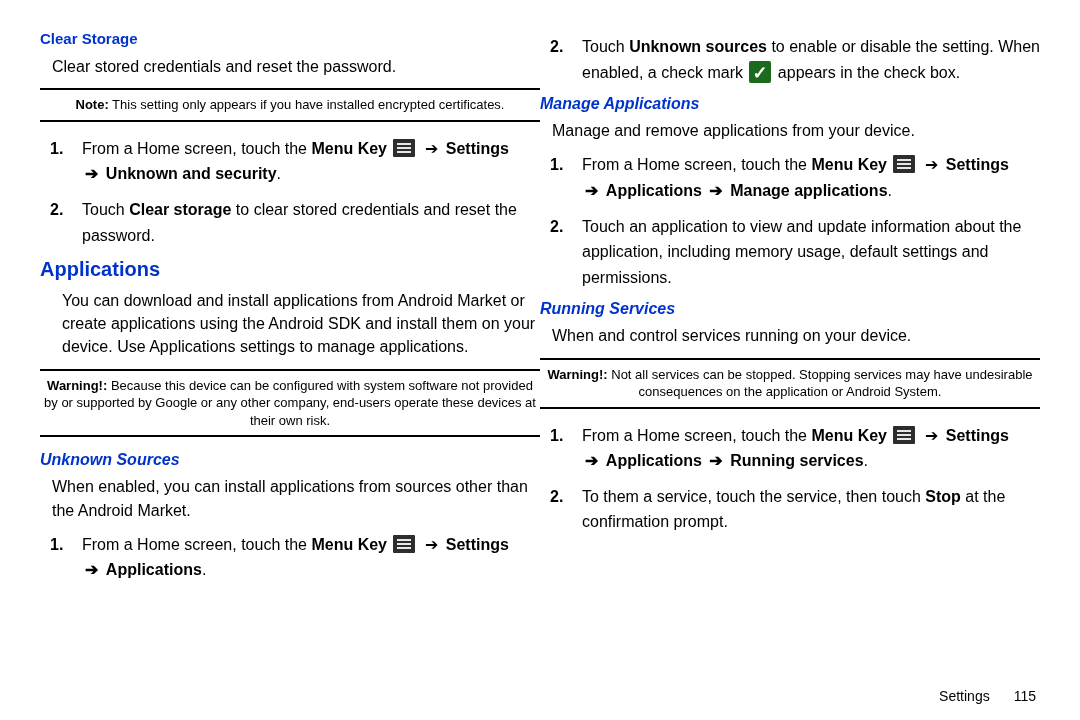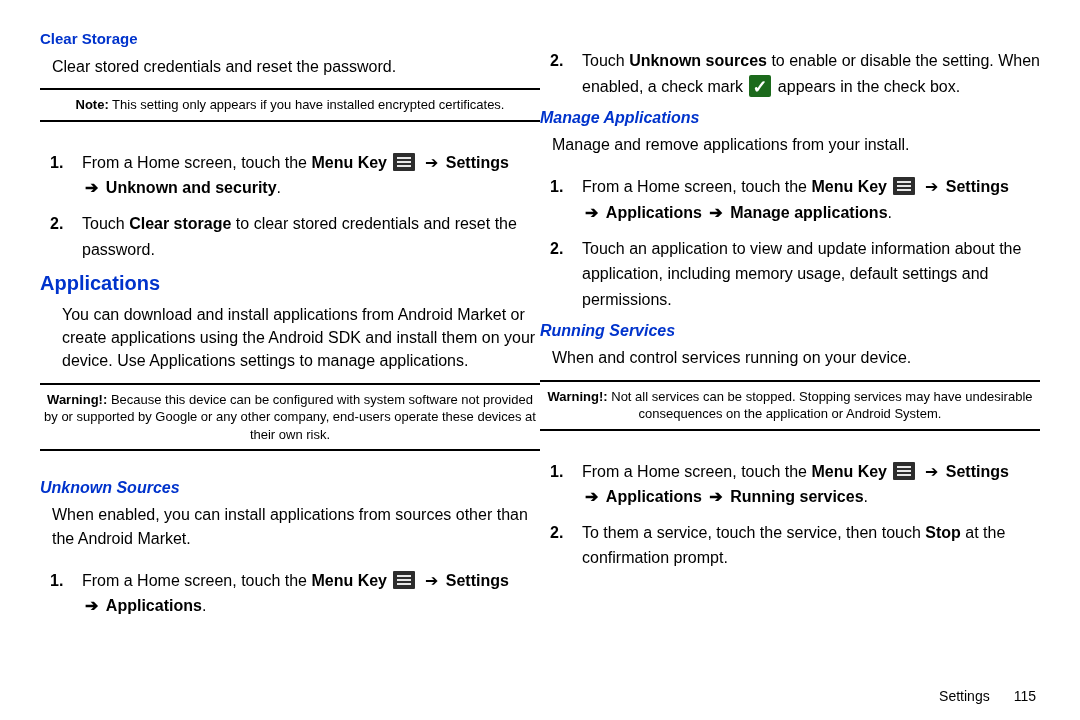"Touch Unknown sources to enable" ol.steps { margin: 18px 0 10px 0 -> 4px 0 10px 0 }
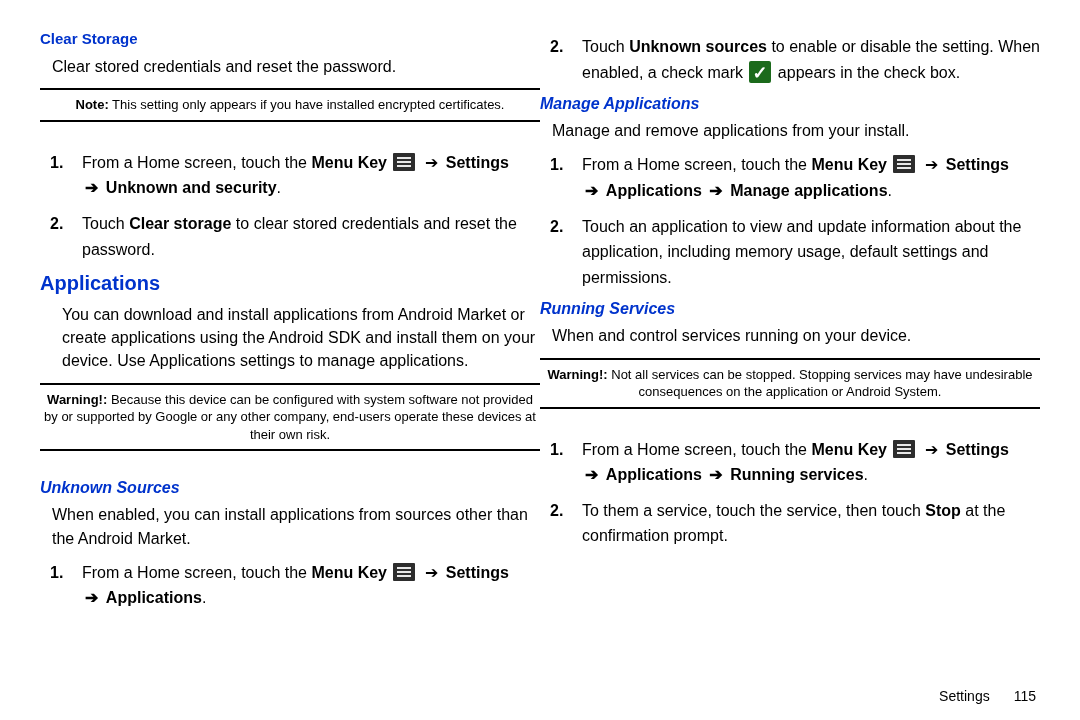"Note: This setting only appears" .note-box { margin: 8px 0 28px 0 -> 8px 0 14px 0 }
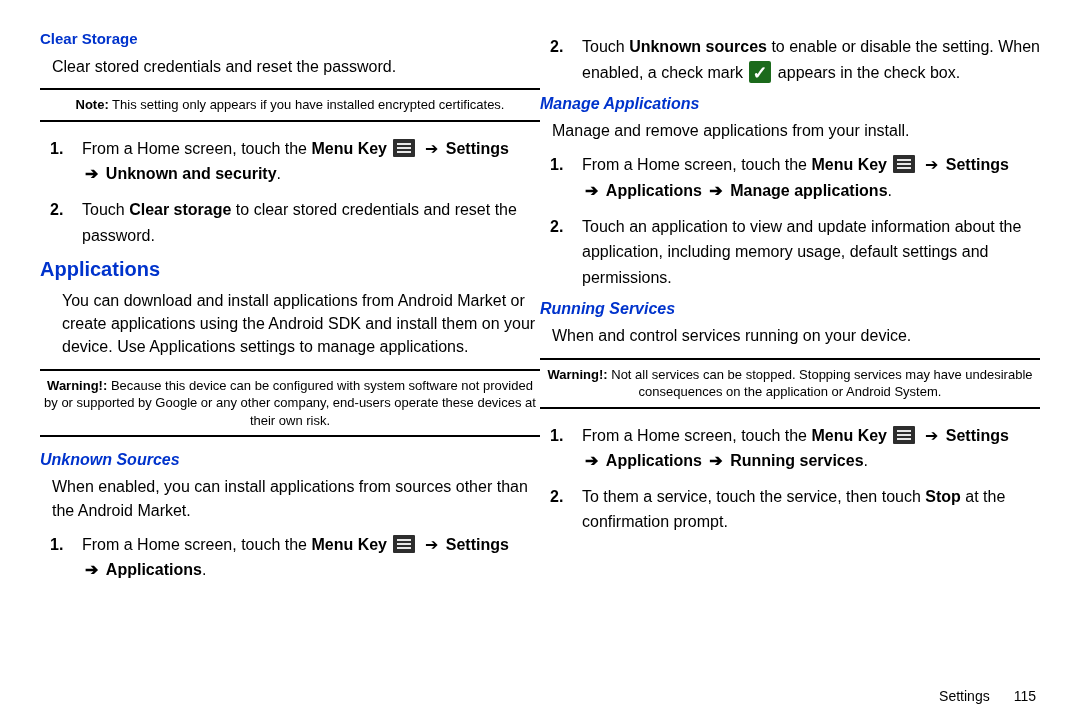"Manage and remove applications from" p.body { text: install -> device }
